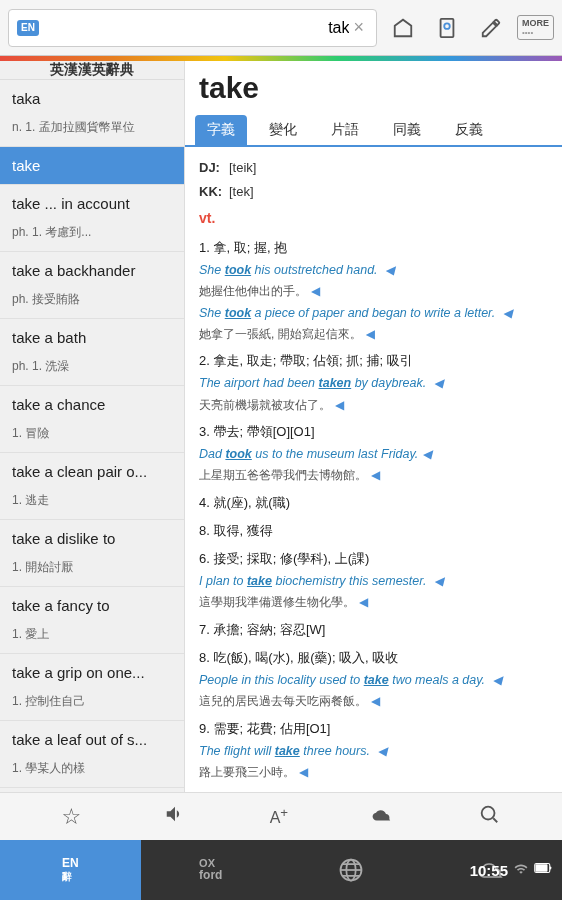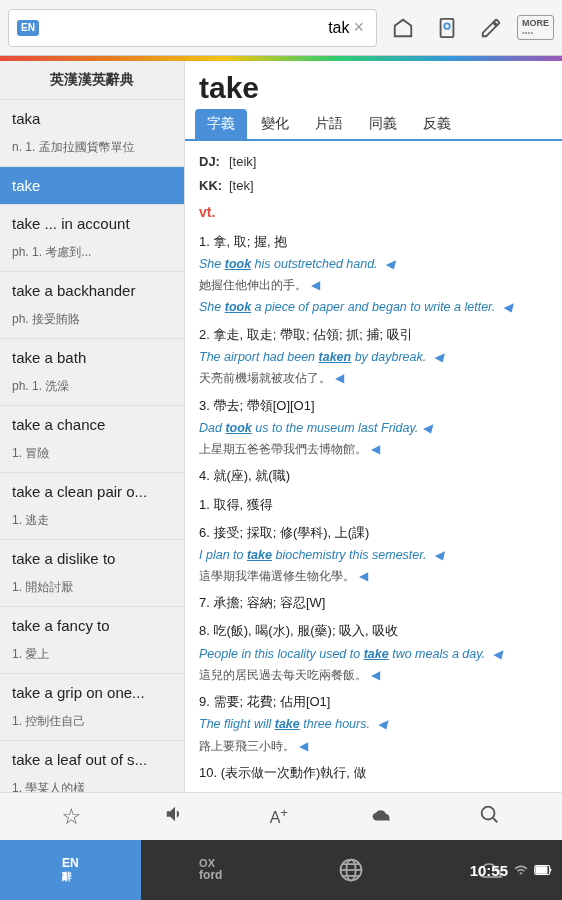"英漢漢英辭典" .sidebar-header { padding: 10px 4px -> 0 4px }
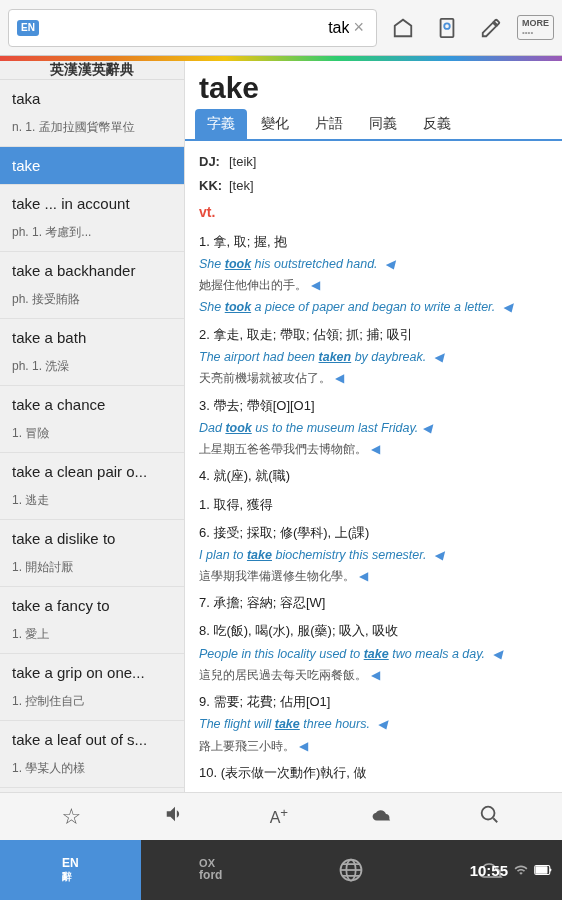"字義" .tabs-bar { gap: 2px -> 10px; margin-top: none -> 6px }
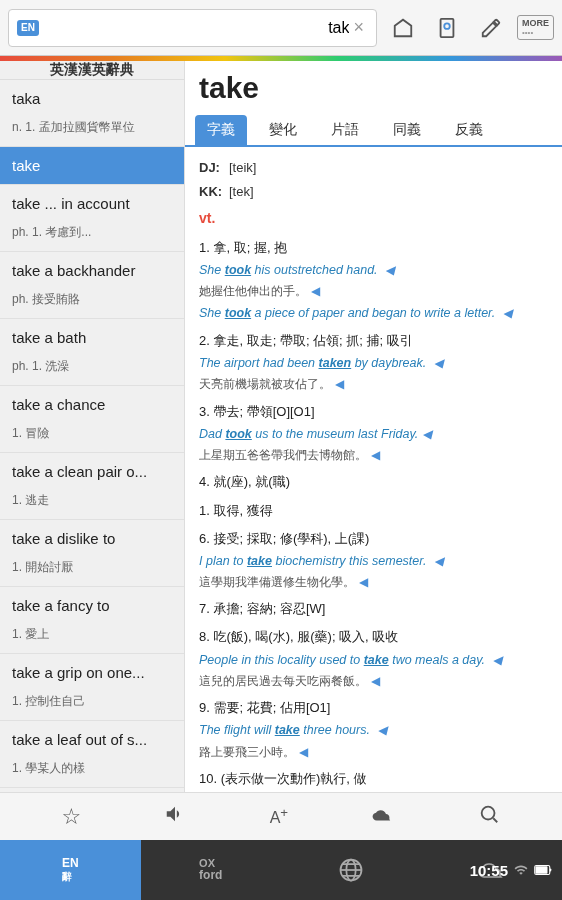"她拿了一張紙, 開始寫起信來。 ◀" div.example-cn { html: none -> <div>她拿了一張紙, 開始寫起信來。<span>◀</span></div> }
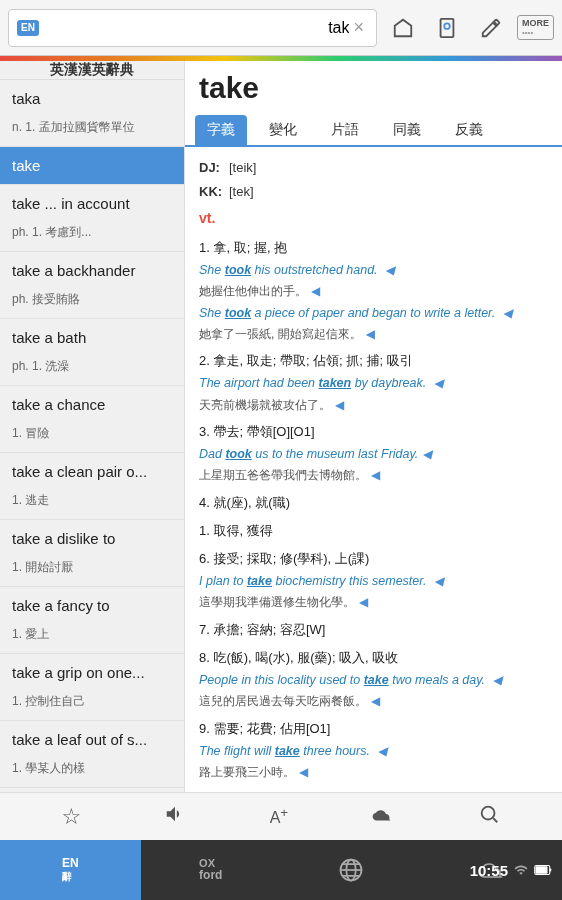"1. 取得, 獲得" div.def-num { text: 1 -> 8 }
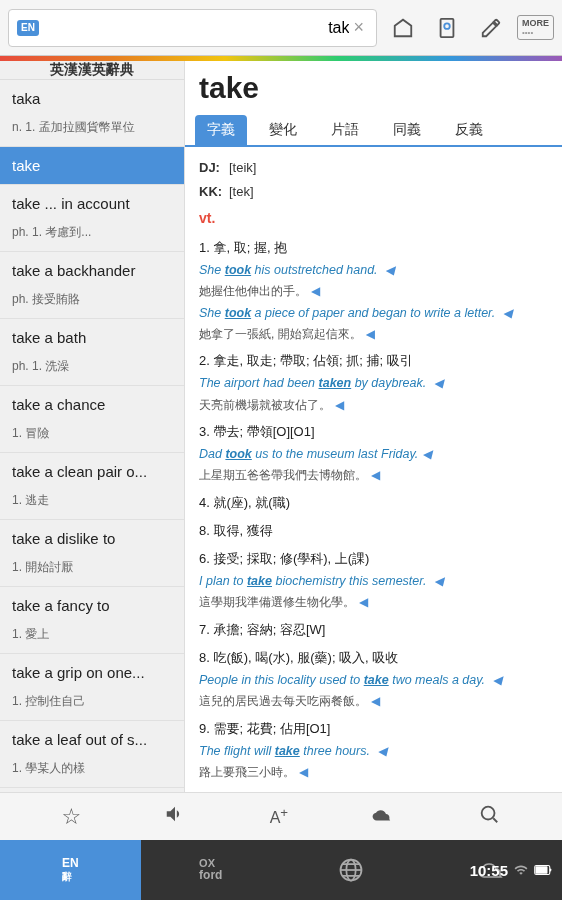"10:55" div { align-items: center -> none }
